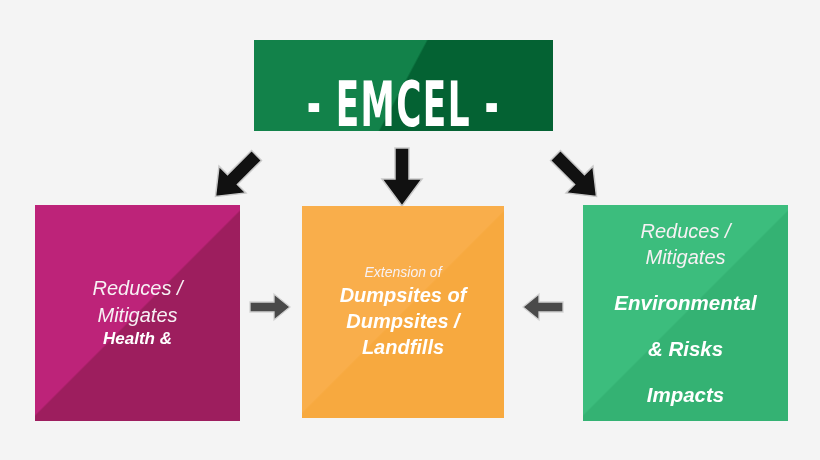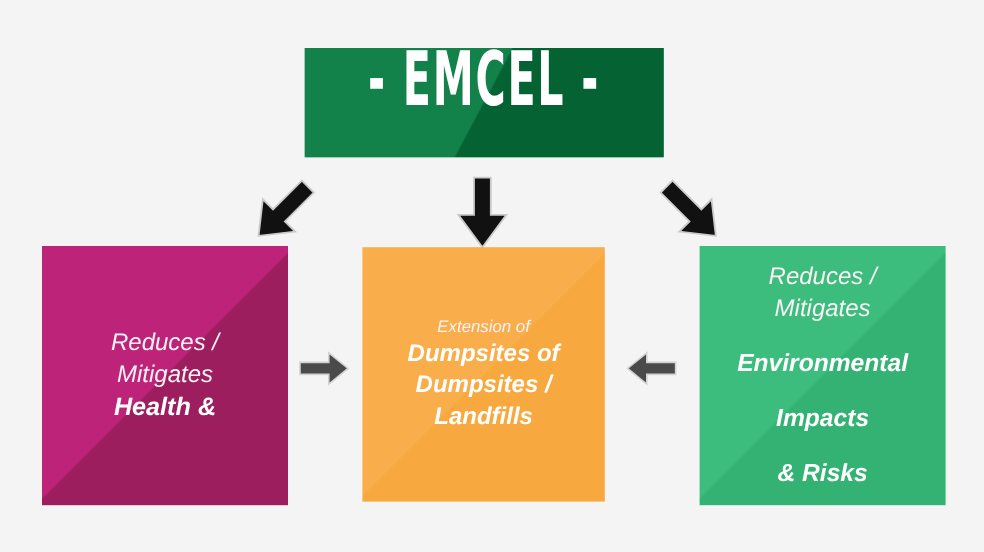"- EMCEL -" .header-box { align-items: flex-start -> flex-end }
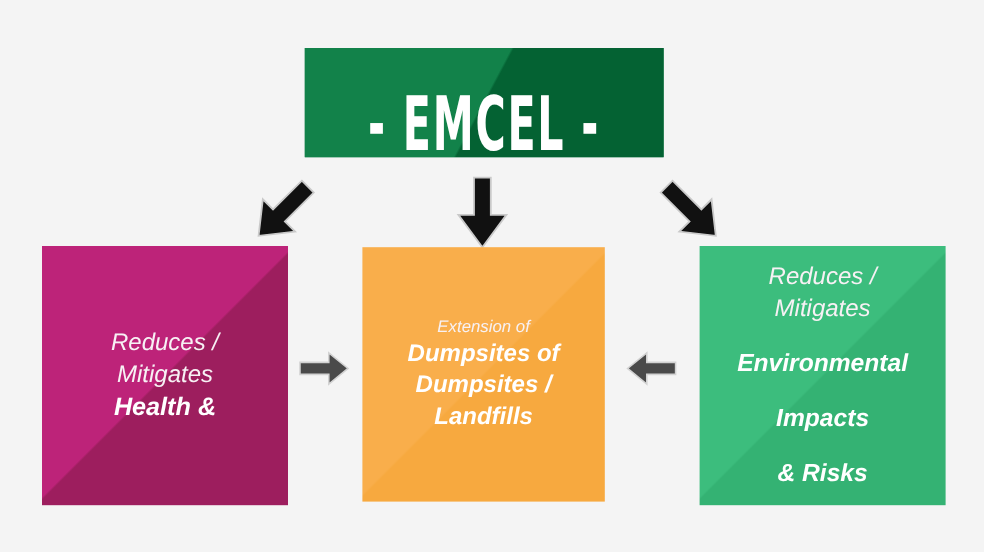"Health &" .card .line.strong { font-size: 21px -> 17px }
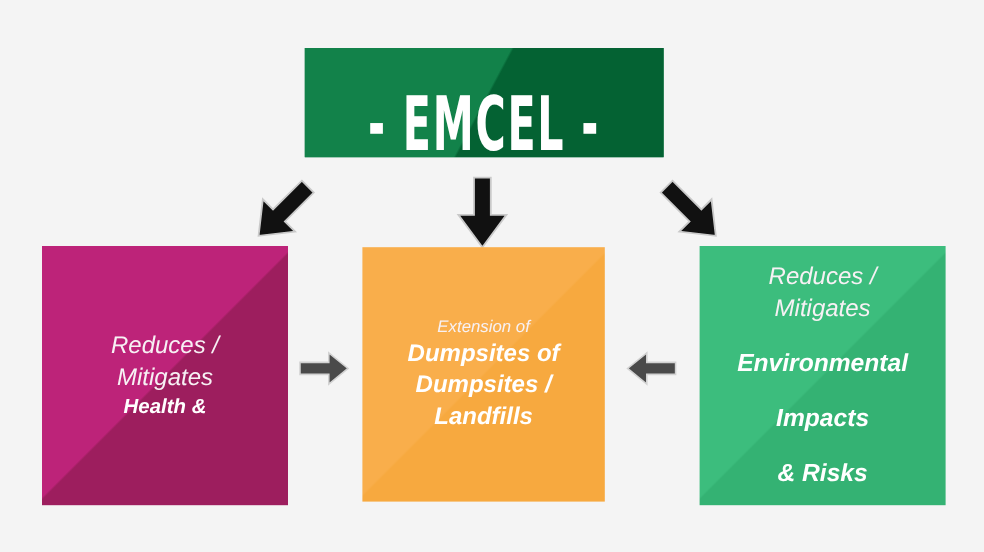"Impacts" div.line { order: before "& Risks" -> after "& Risks" }
